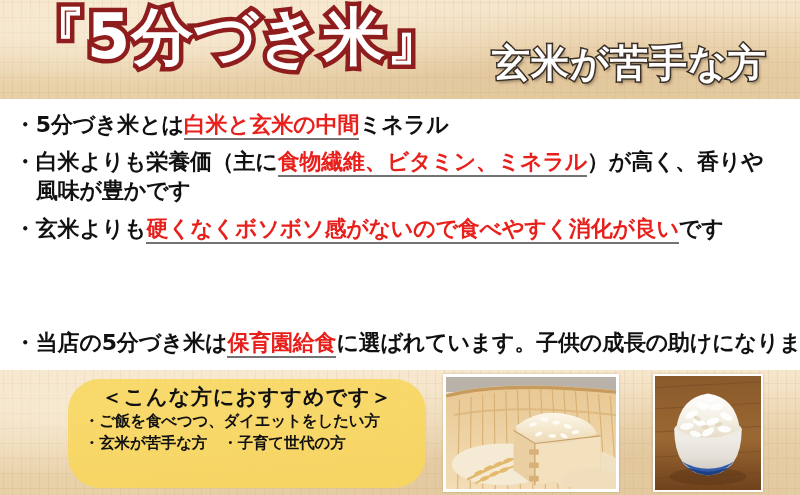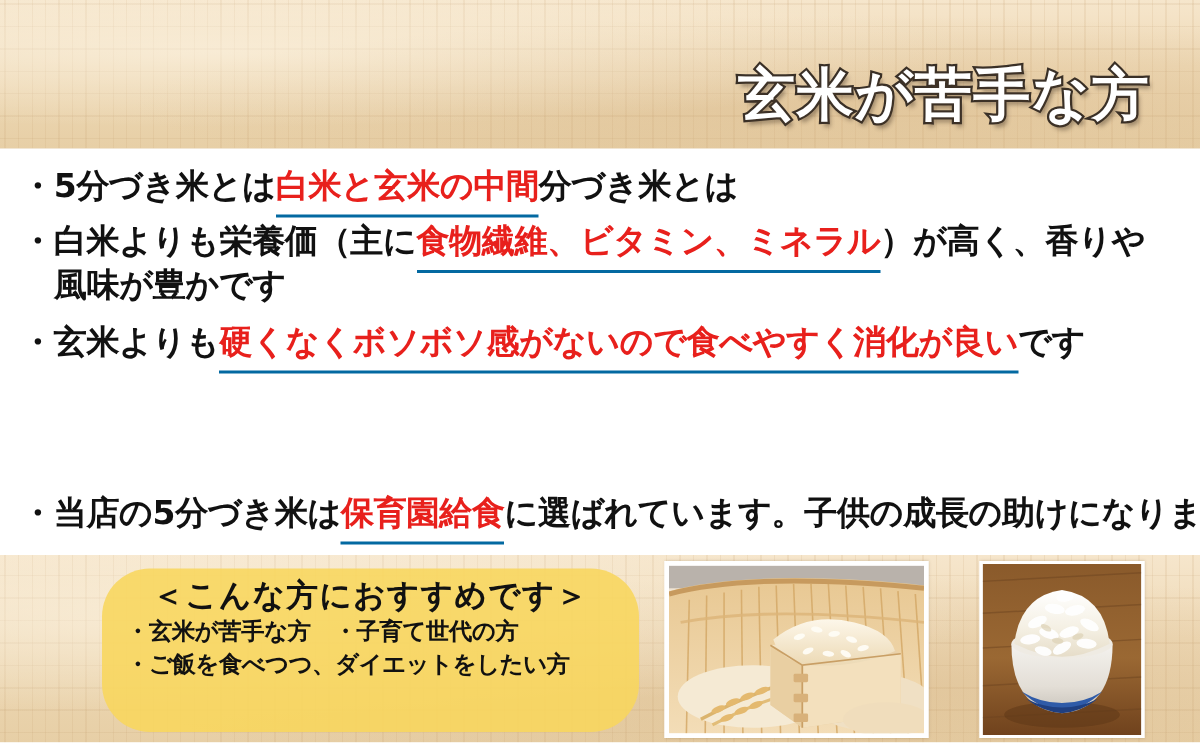"『5分づき米』" div.title-main { html: none -> <div>『5分づき米』</div> }
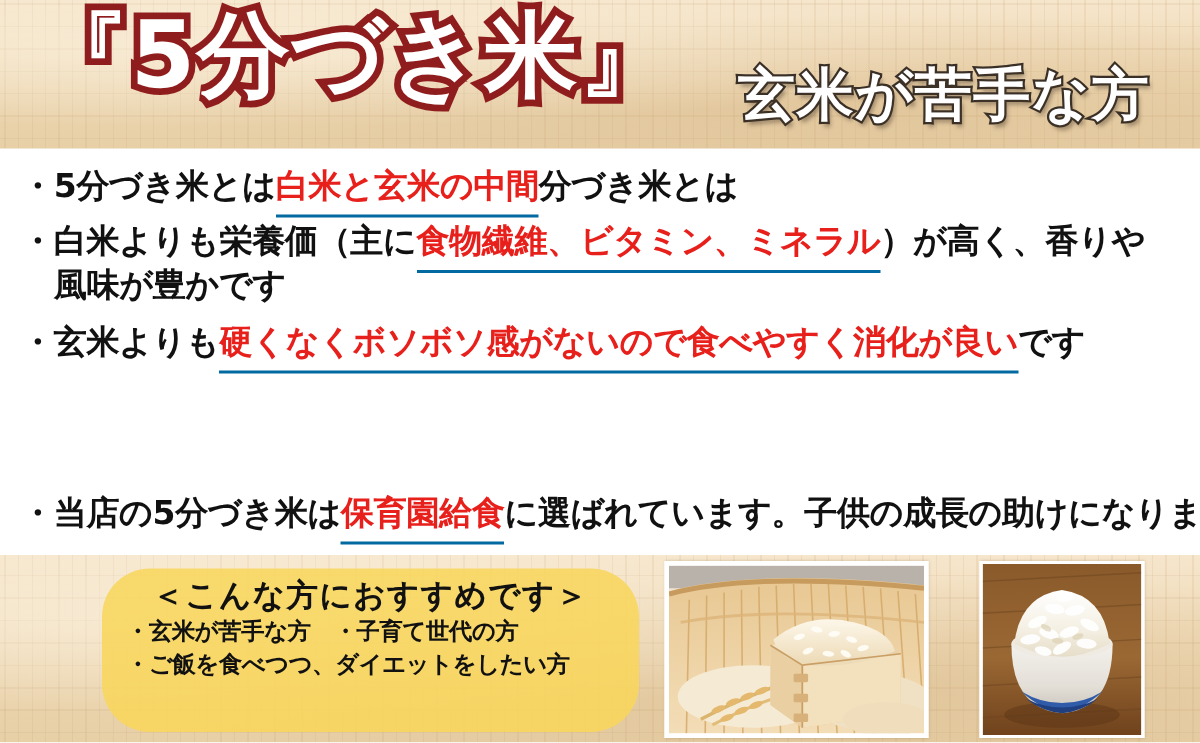"白米と玄米の中間" .hl { border-bottom: 2px solid #0369a1 -> 2px solid #737373; padding-bottom: 6px -> 1px }
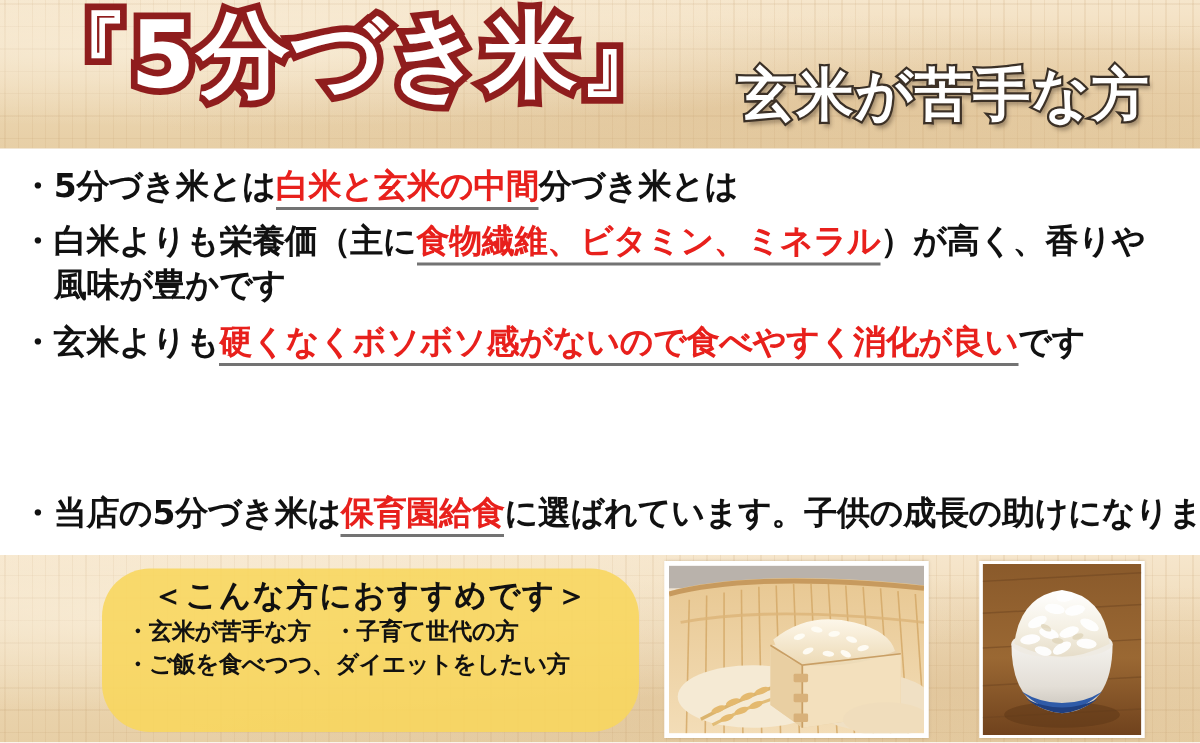"分づき米とは" span { text: 分づき米とは -> ミネラル }
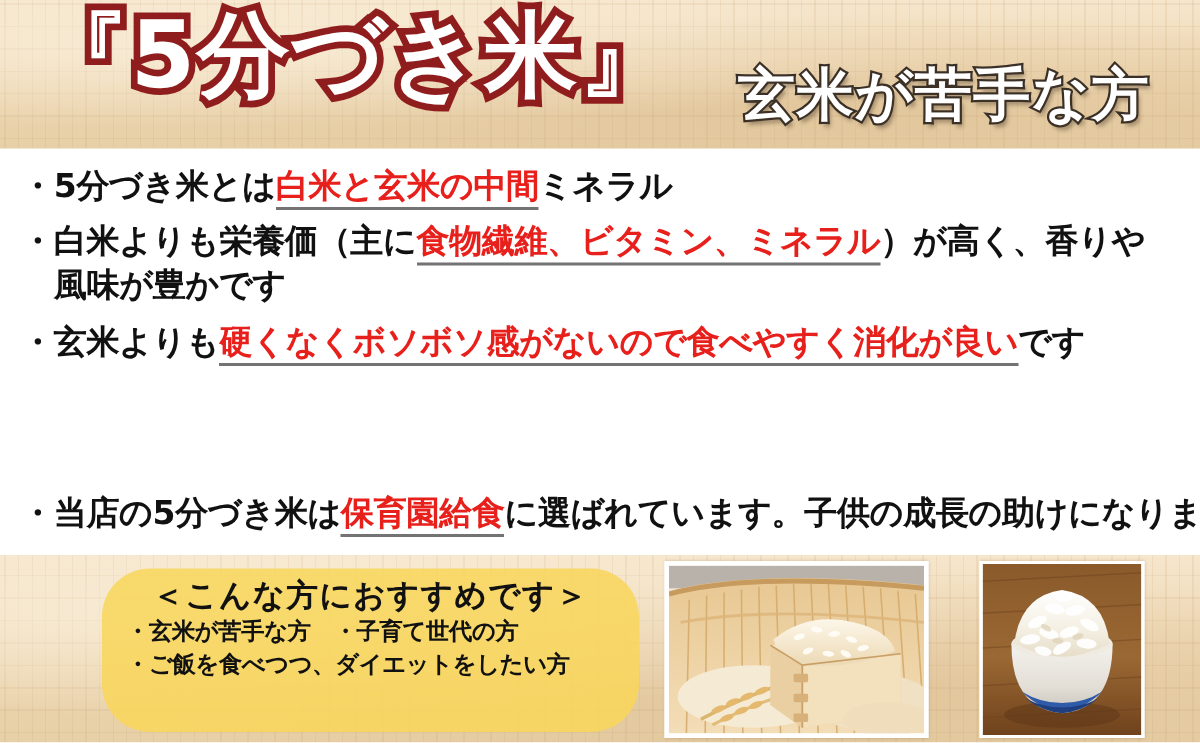"・玄米が苦手な方 ・子育て世代の方" div.recommend-item { order: before "・ご飯を食べつつ、ダイエットをしたい方" -> after "・ご飯を食べつつ、ダイエットをしたい方" }
